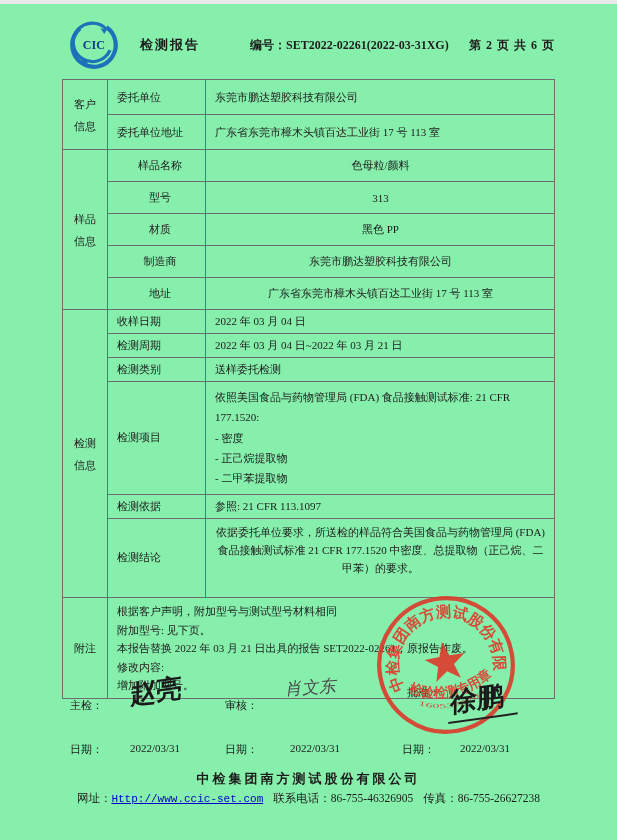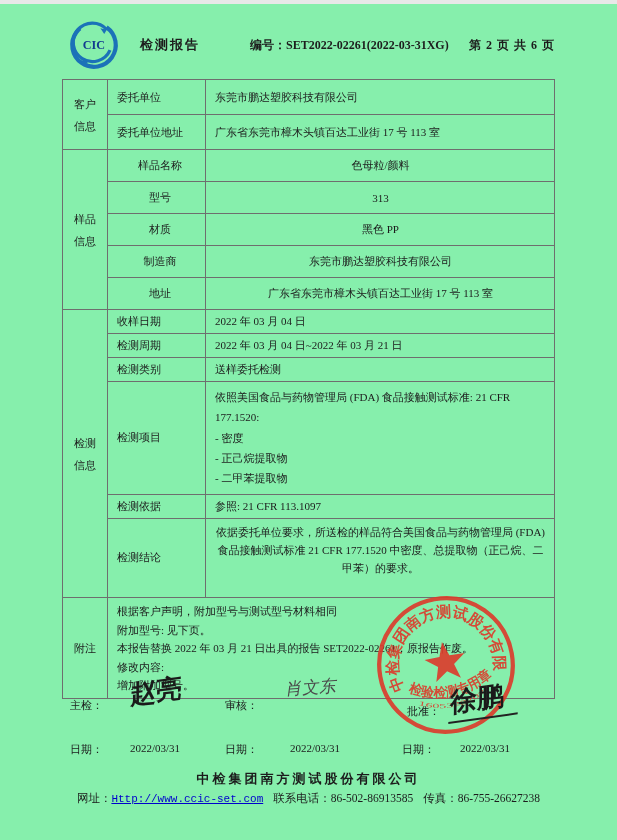"批准：" .lbl-pz { top: 38px -> 19px }
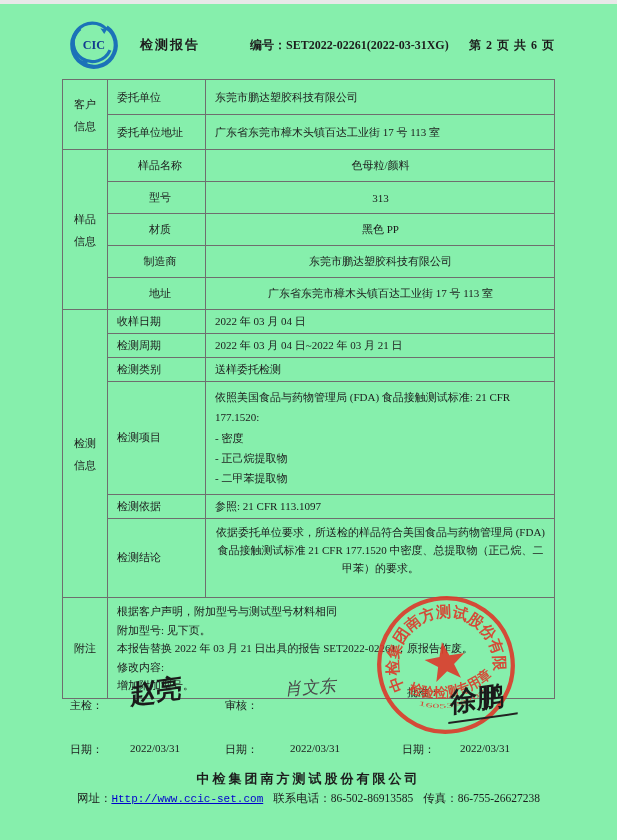"86-502-86913585" span { text: 86-502-86913585 -> 86-755-46326905 }
